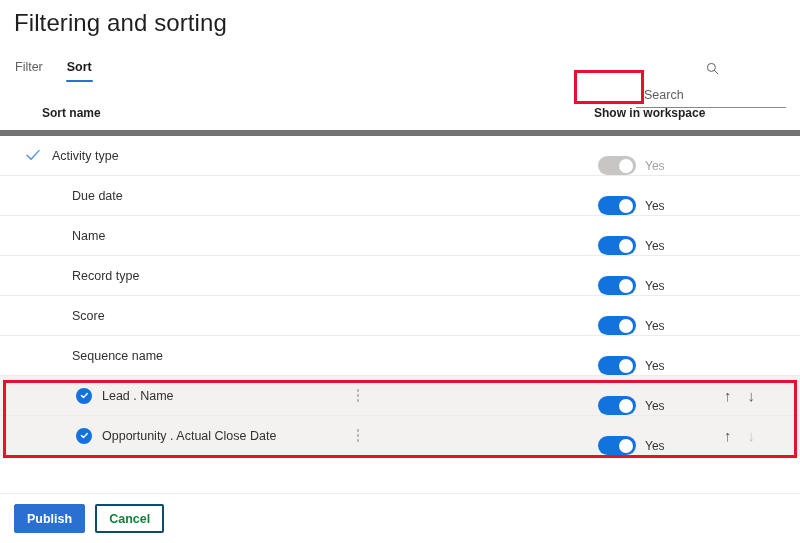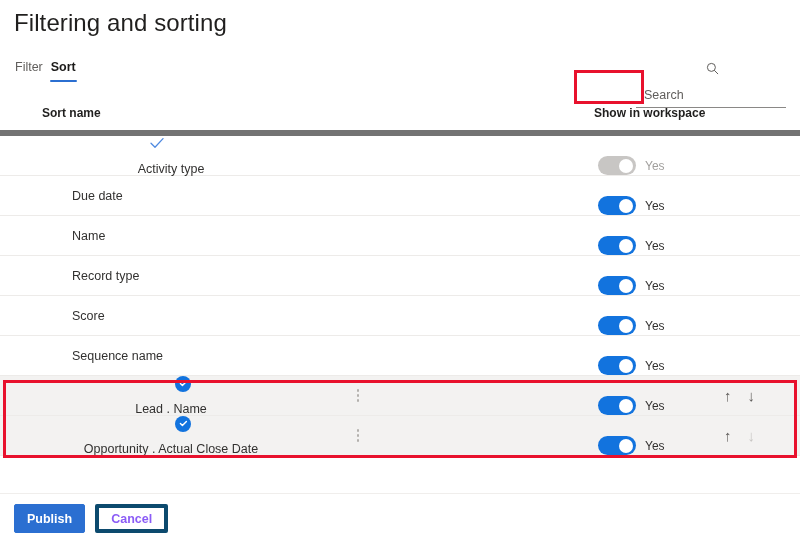"Filter" .tabs { gap: 6px -> 22px }
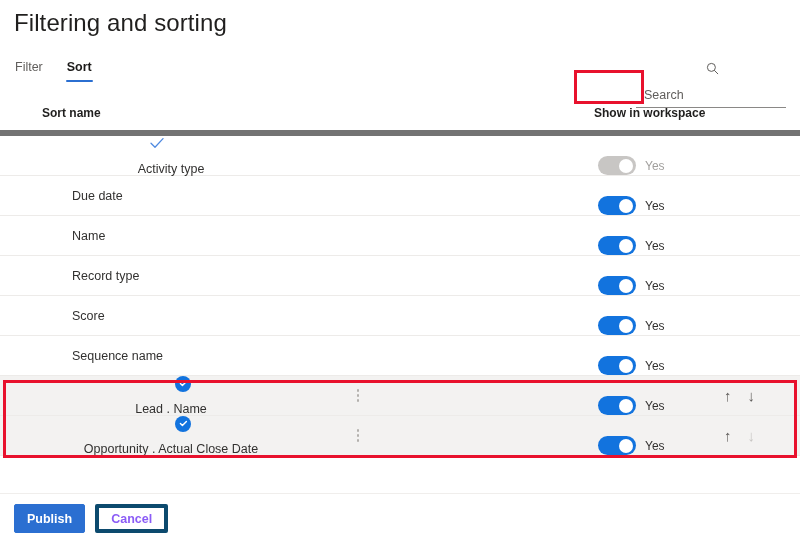"Activity type" .name-cell.with-check { flex-direction: column -> none }
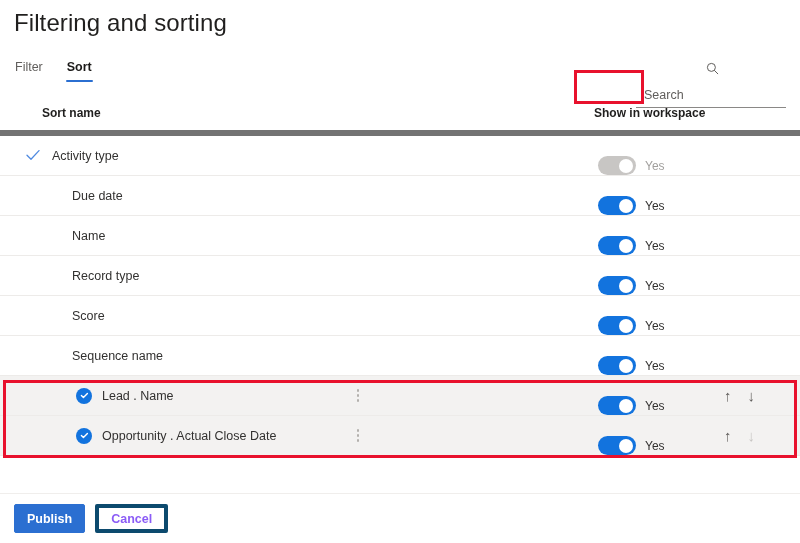"Cancel" .btn-secondary { border: 4px solid #0c4a6e -> 2px solid #0c4a6e; color: #8b5cf6 -> #15803d }
